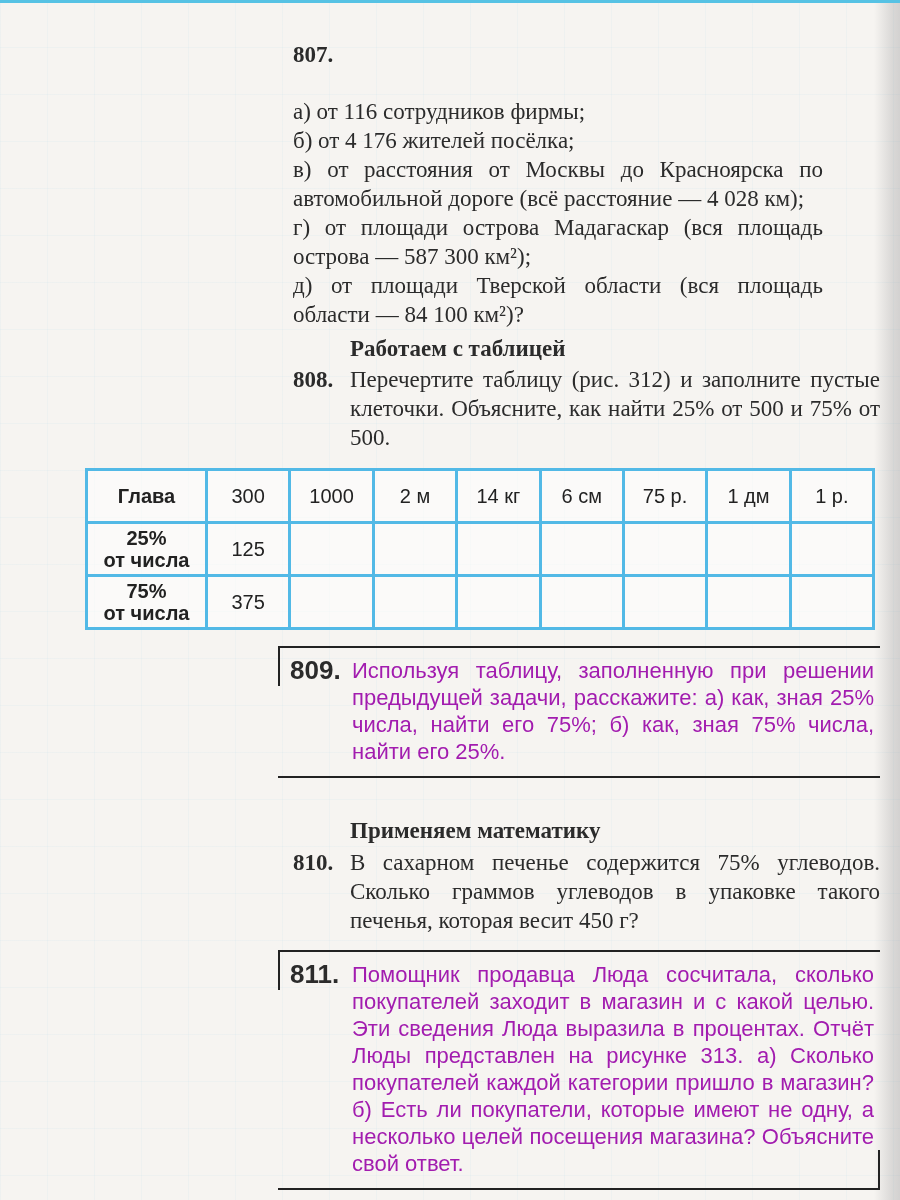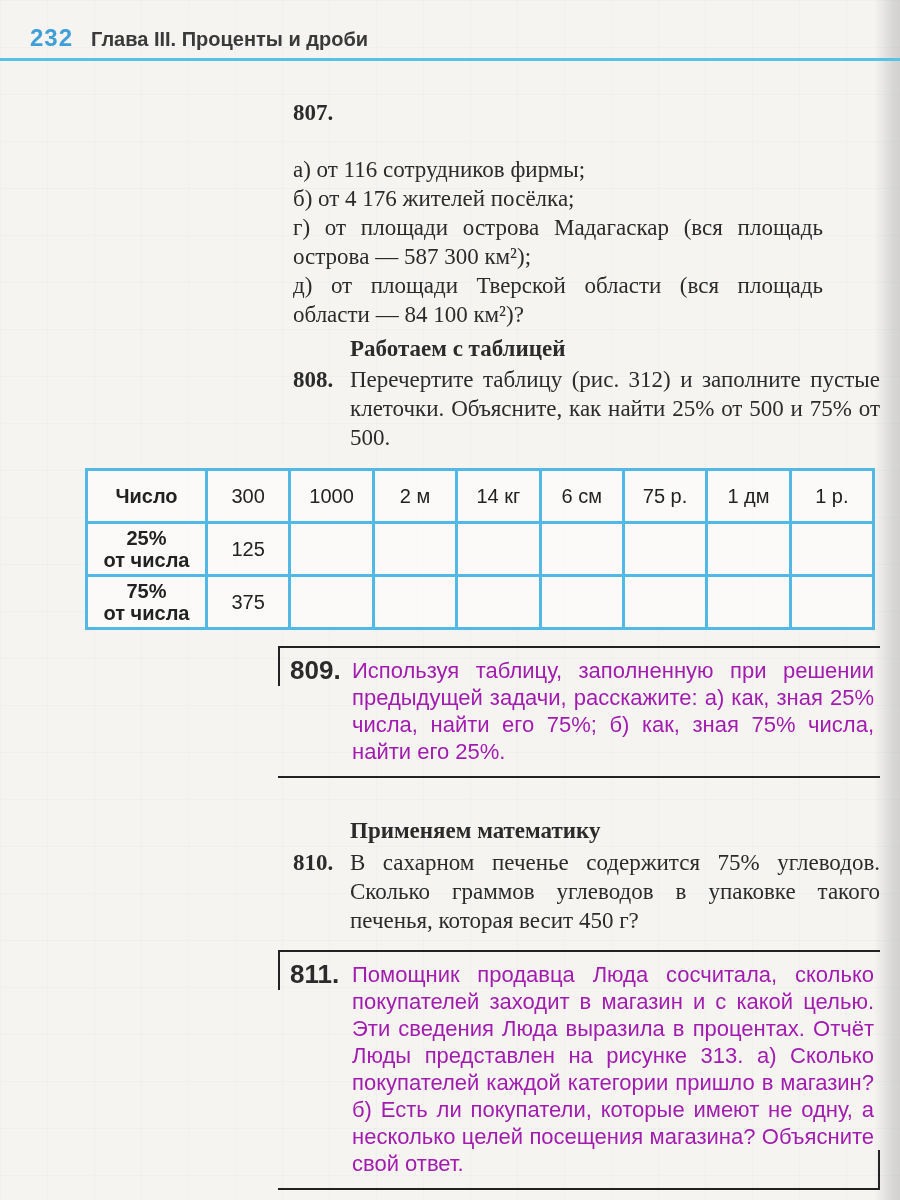"232" header.pagehead { html: <header> <span>232</span> <span>Глава III. Проценты и дроби</span> </header> -> none }
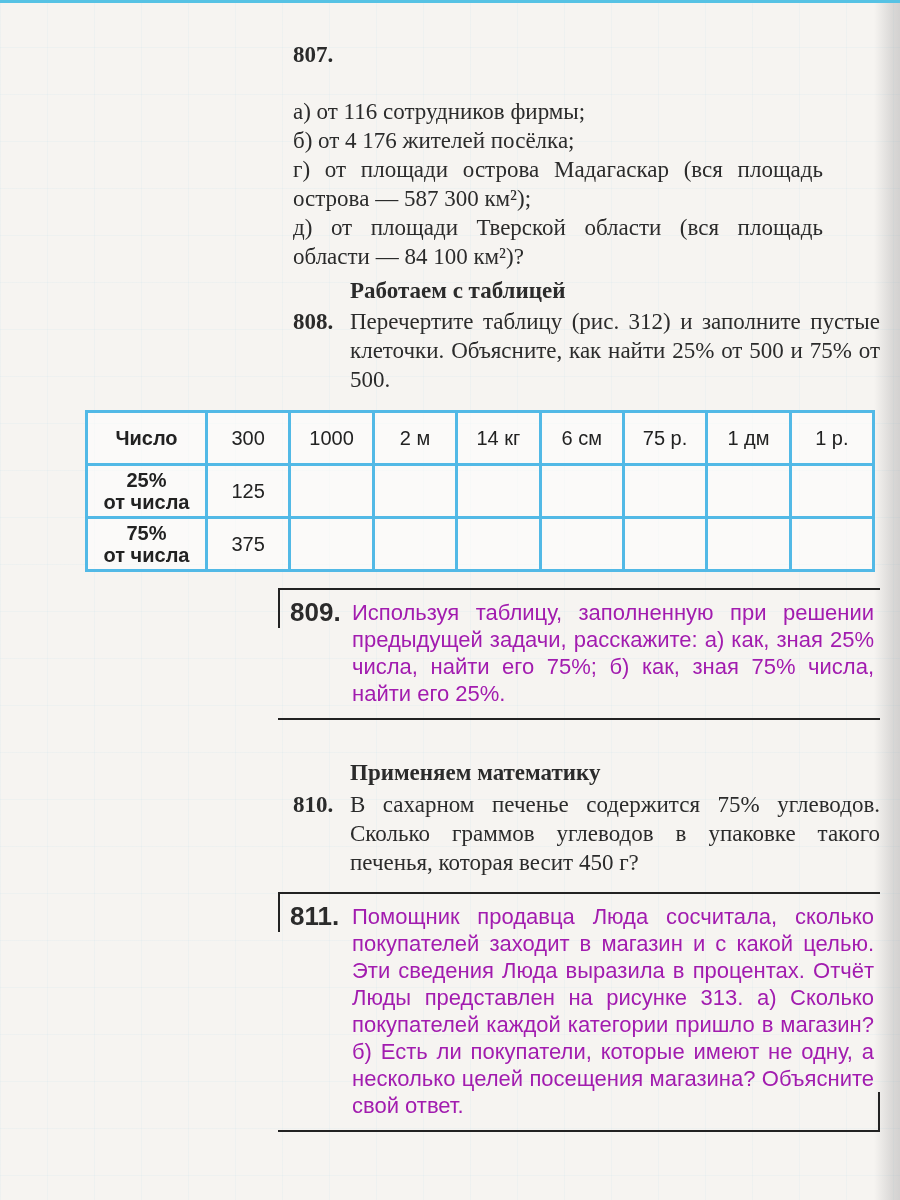"в) от расстояния от Москвы" p { html: none -> <p>в) от расстояния от Москвы до Красноярска по автомобильной дороге (всё расстояние — 4 028 км);</p> }
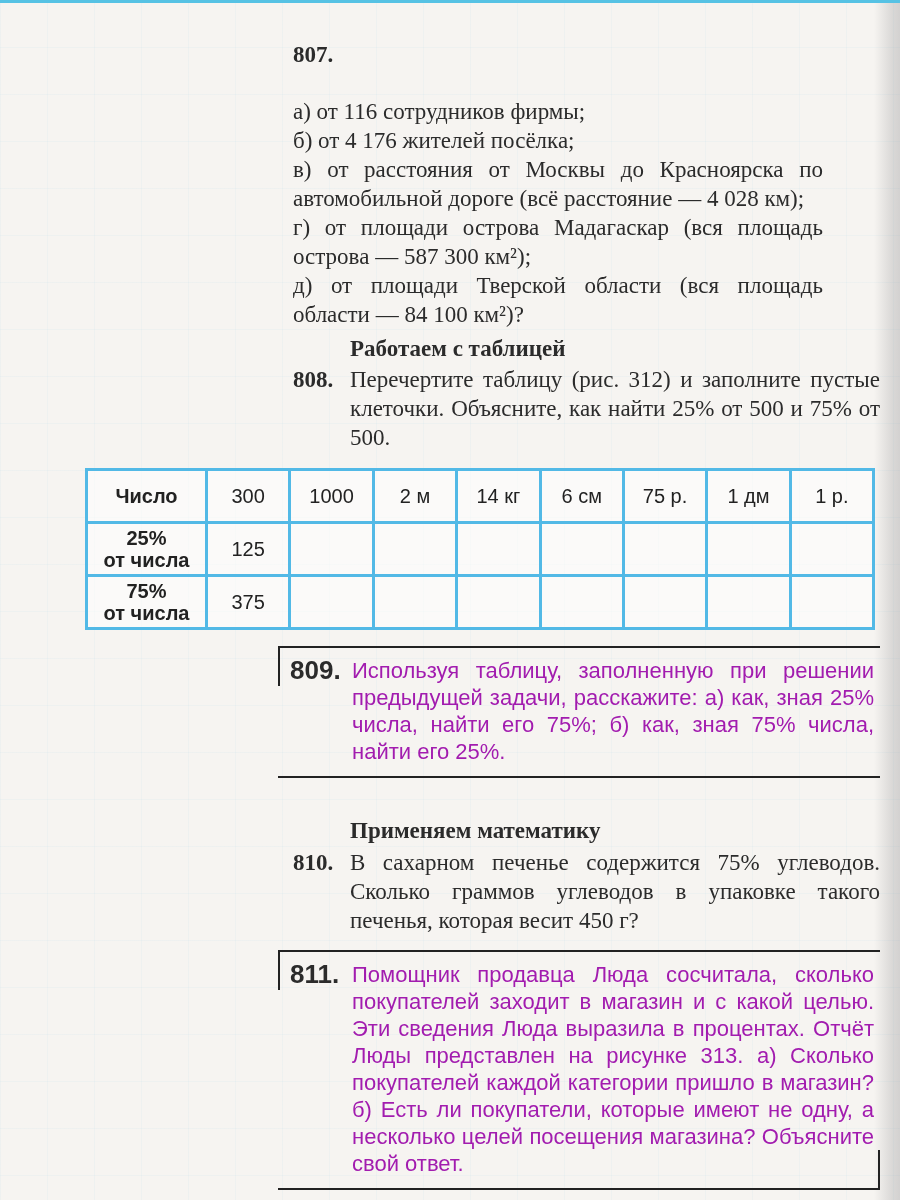"Число" td.lab { text: Число -> Глава }
